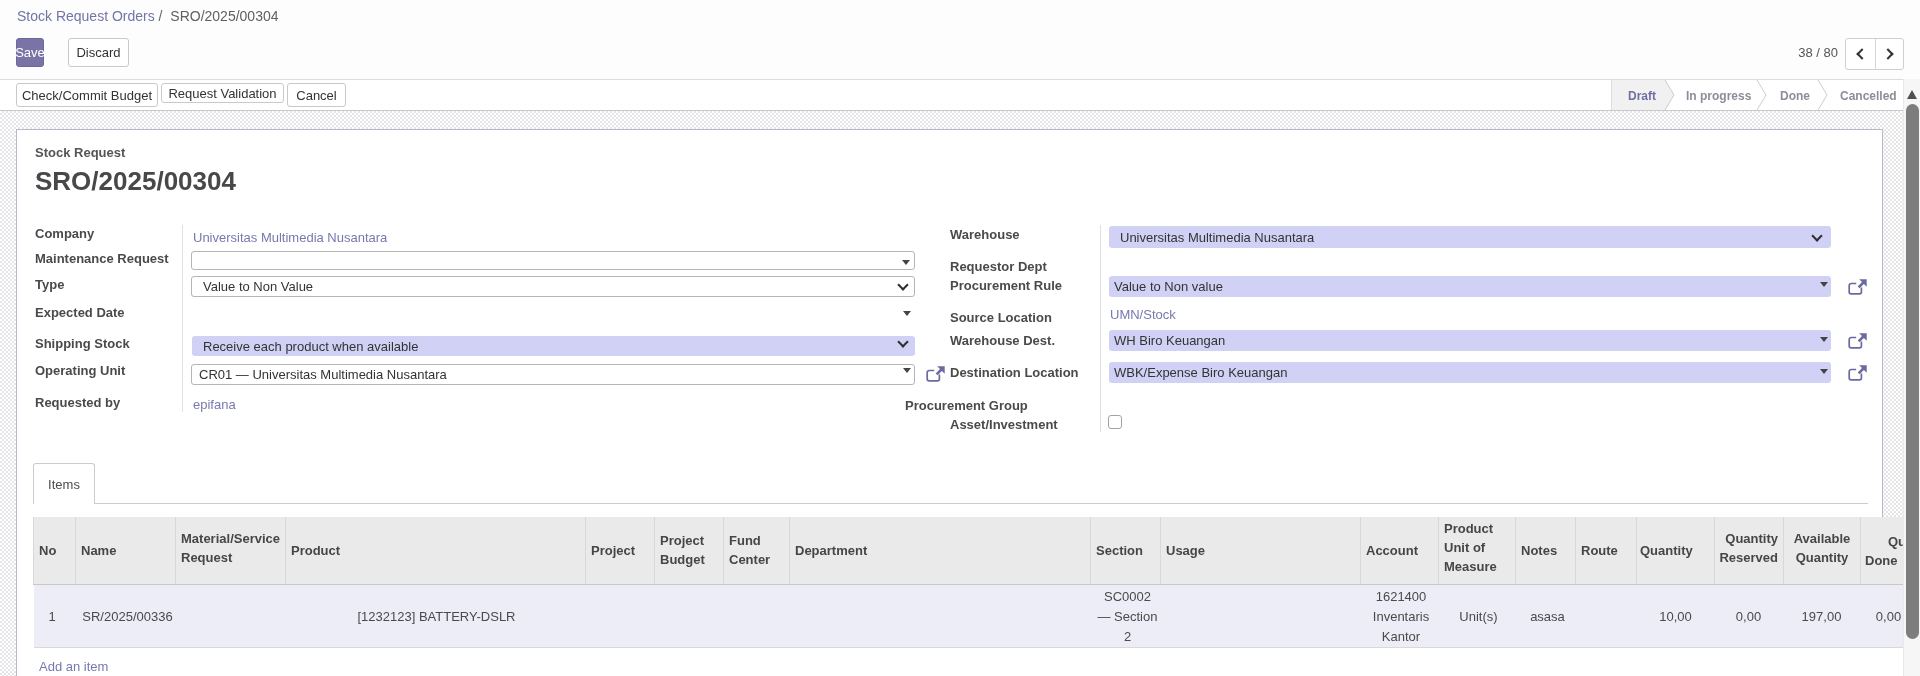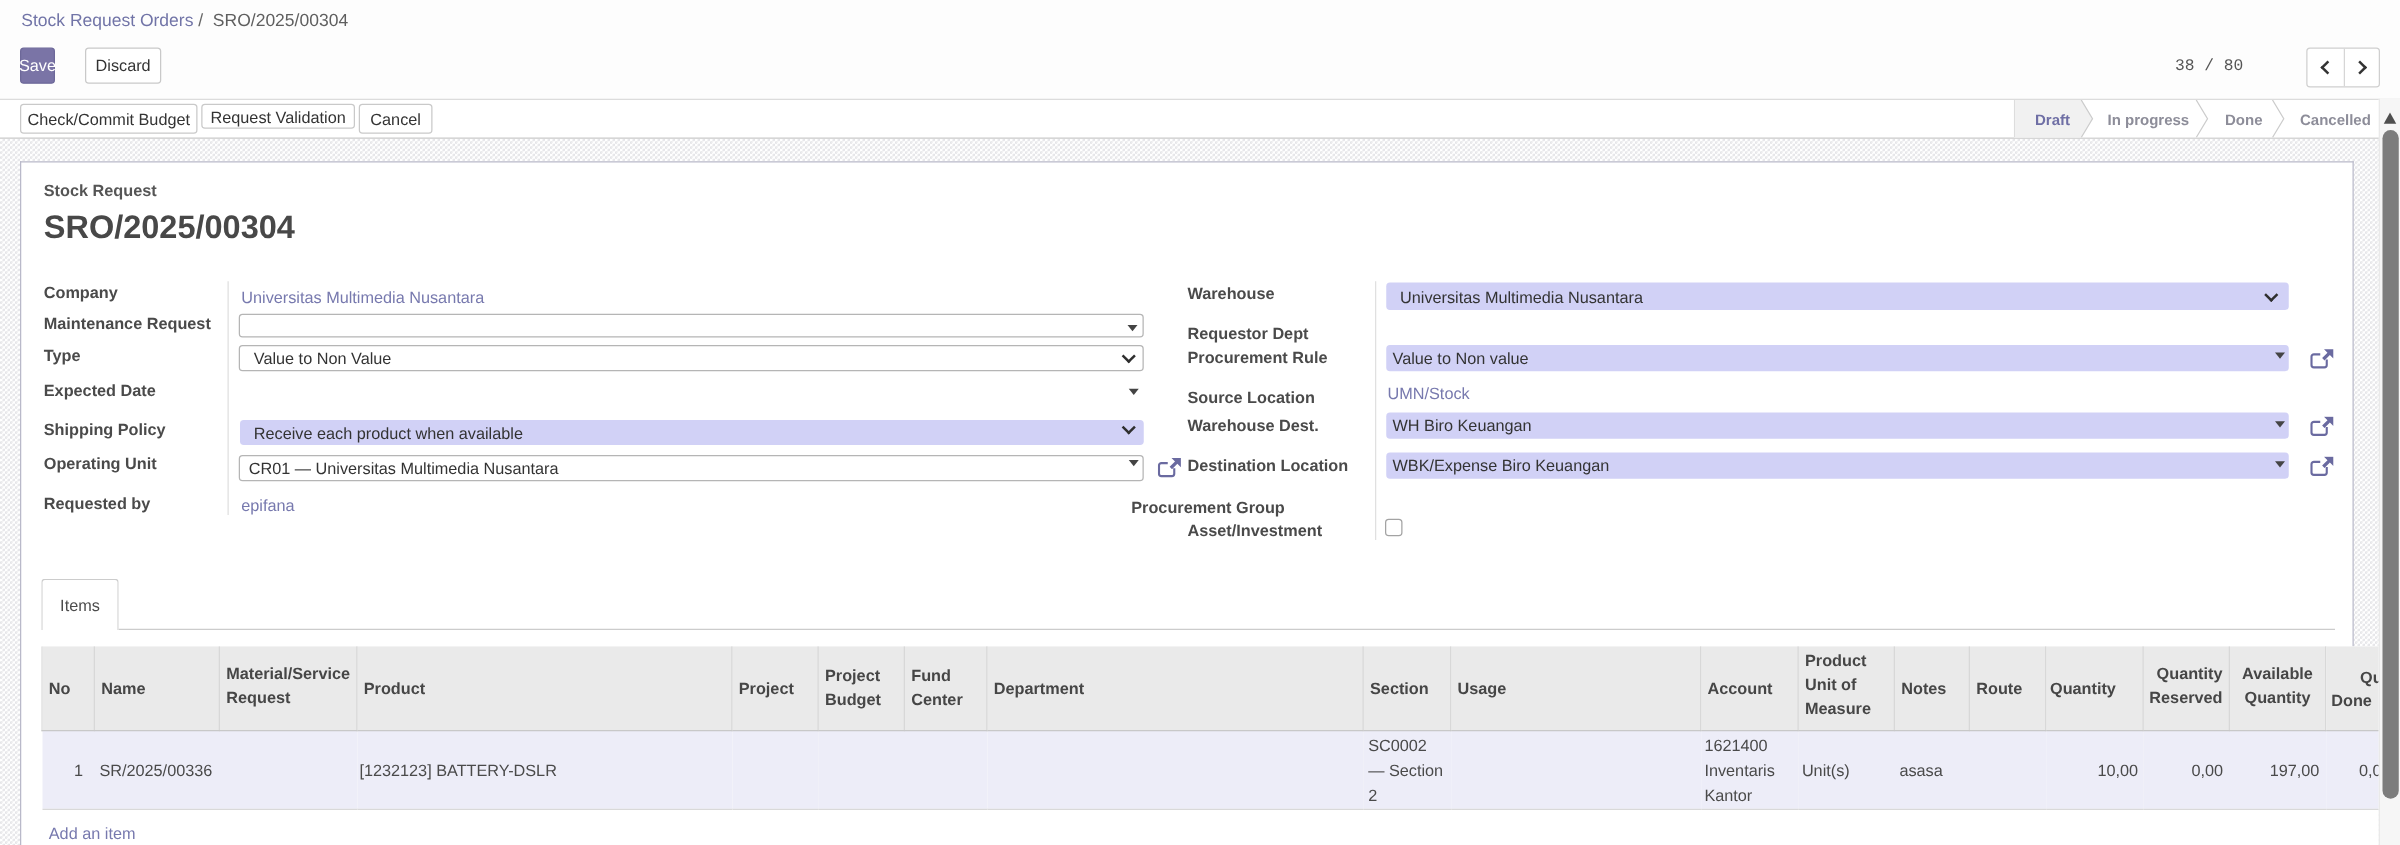"38 / 80" #pager-txt { font-family: Liberation Mono, monospace -> none; text-align: none -> right }
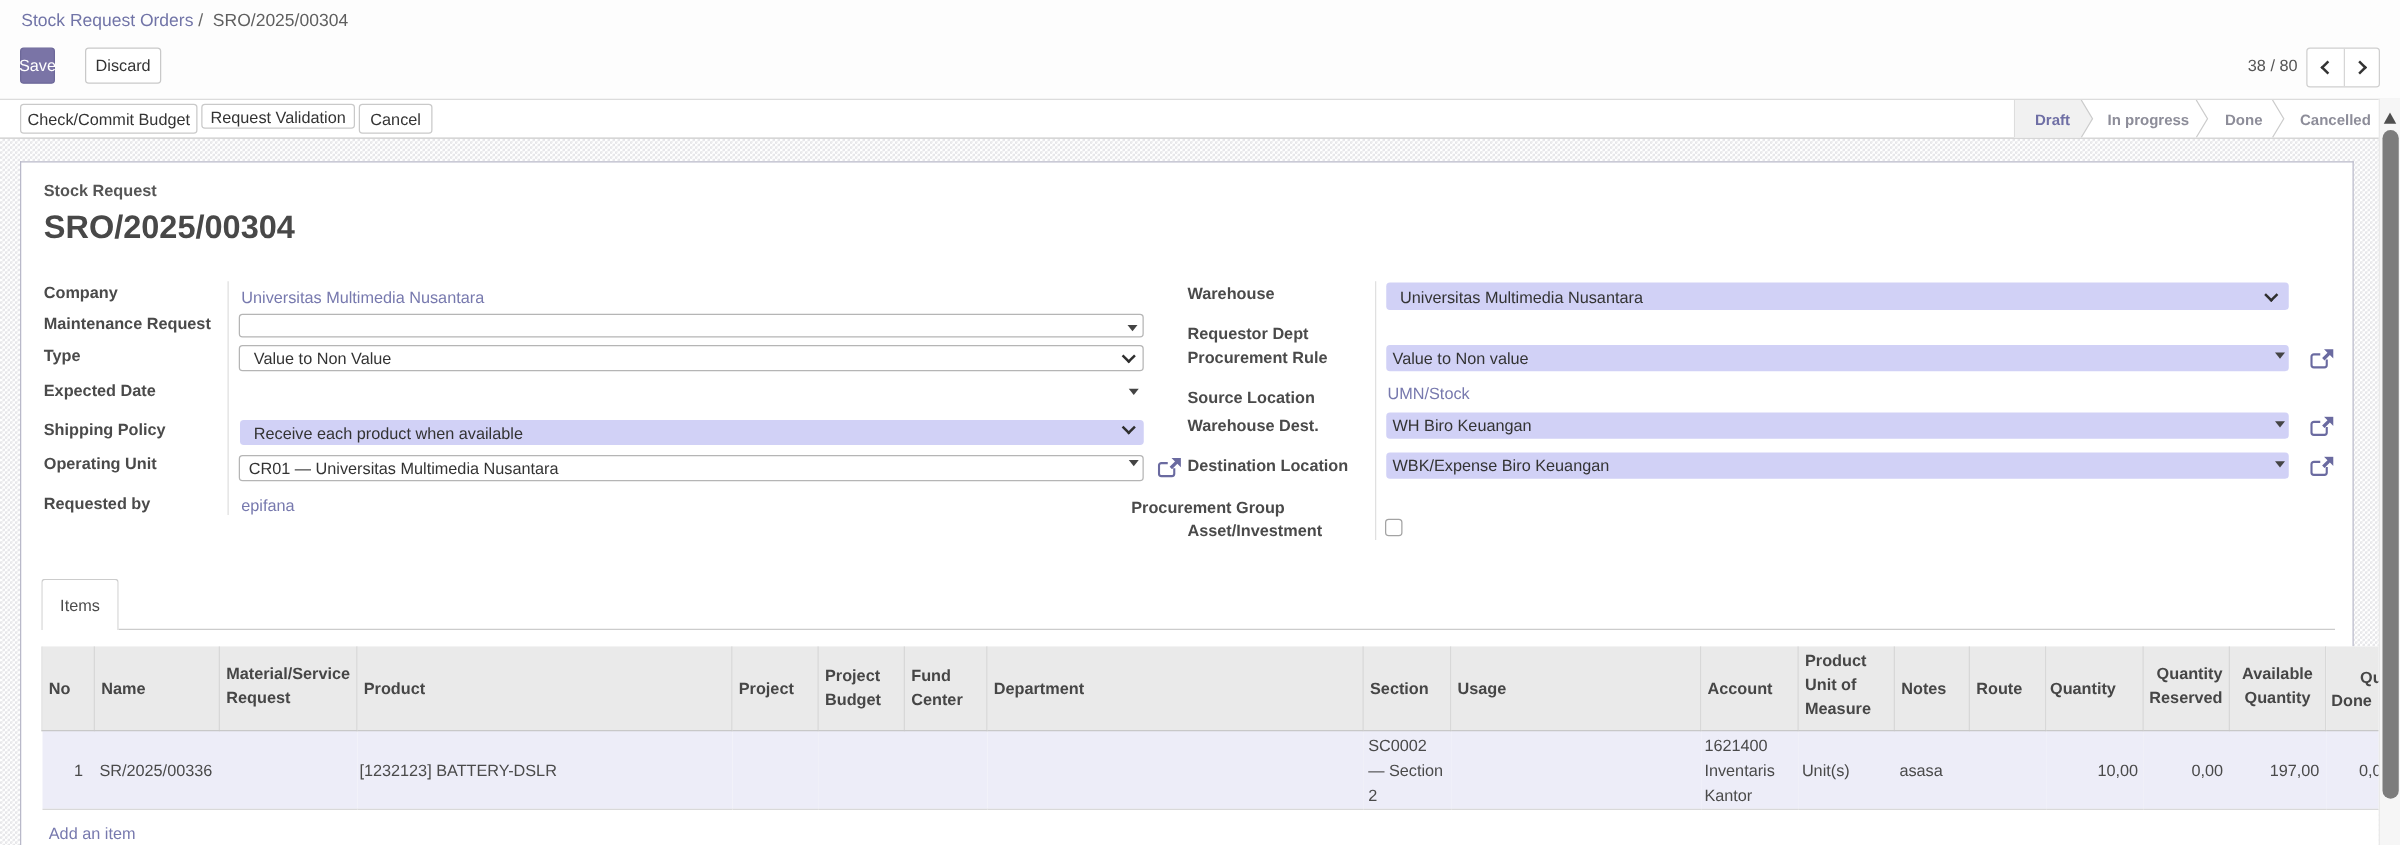"Shipping Policy" div.flabel { text: Policy -> Stock }
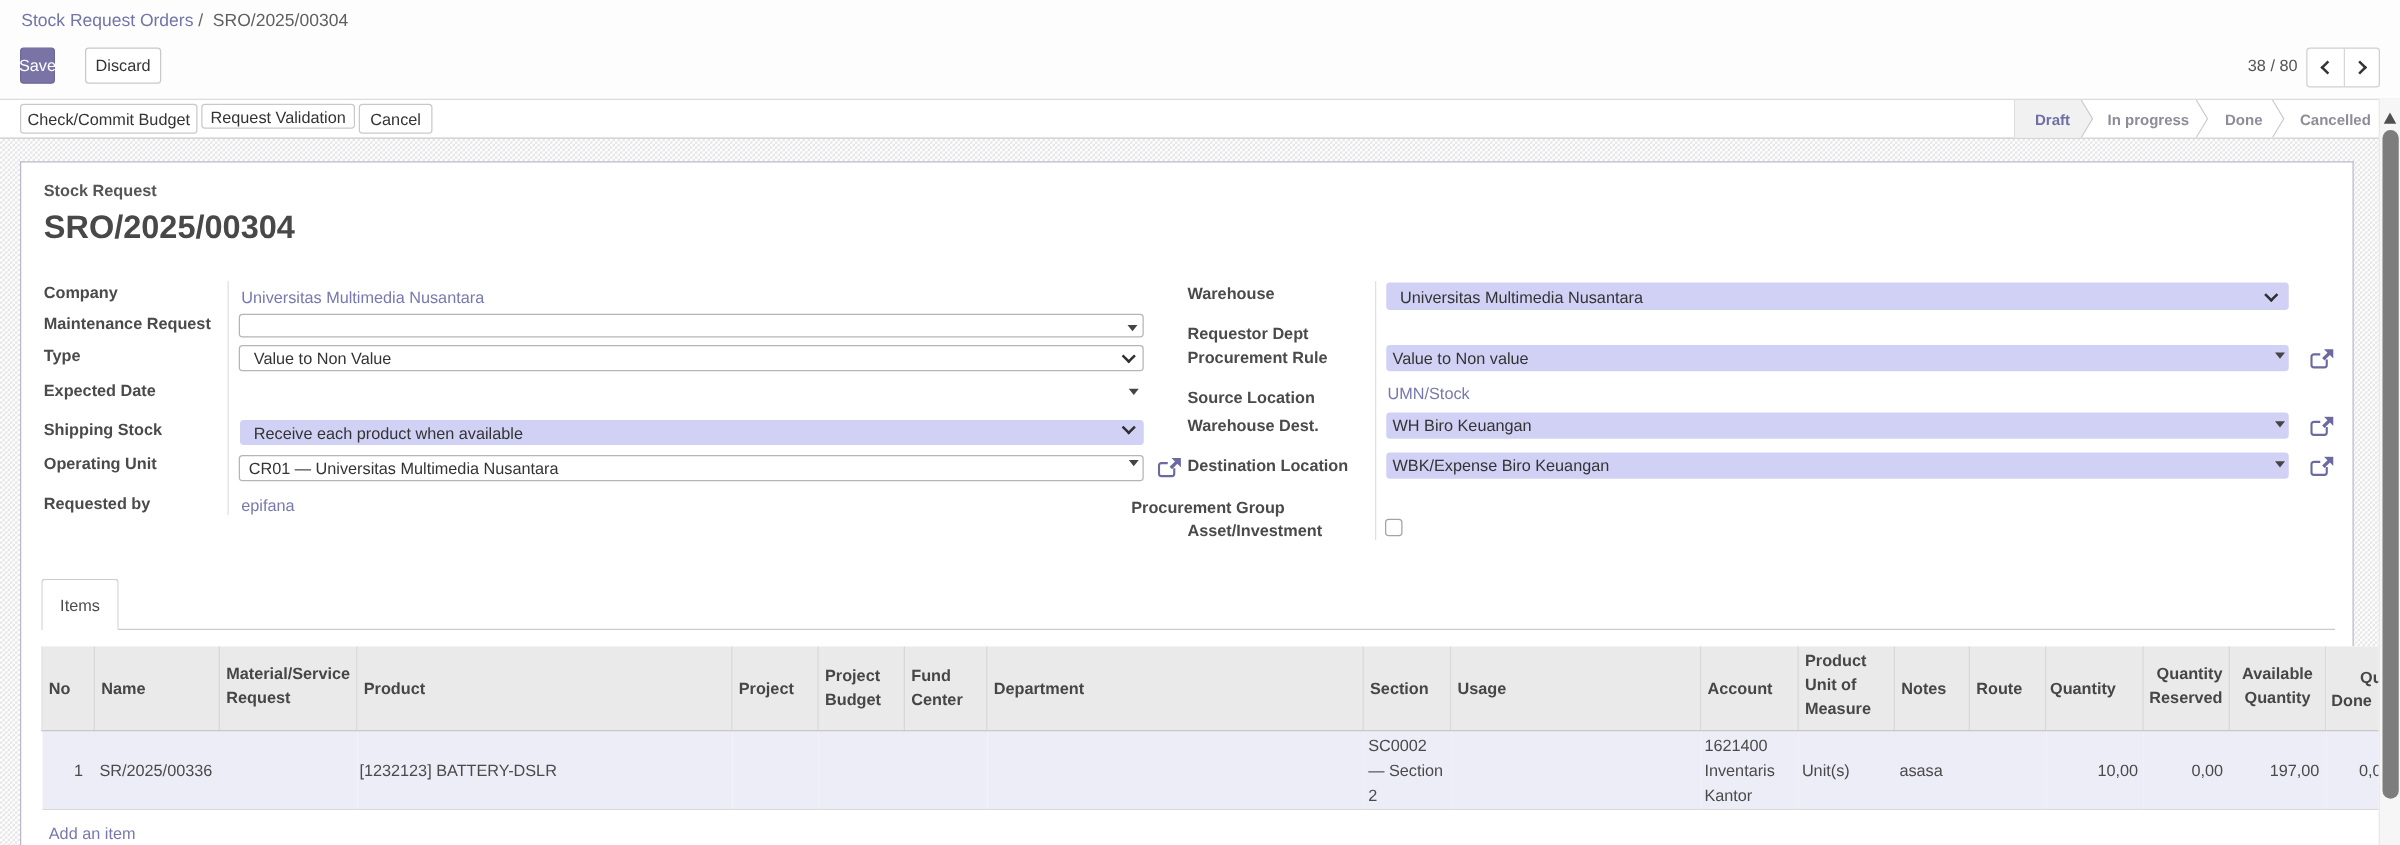"SC0002" #ltable tr.data td { text-align: none -> center }
